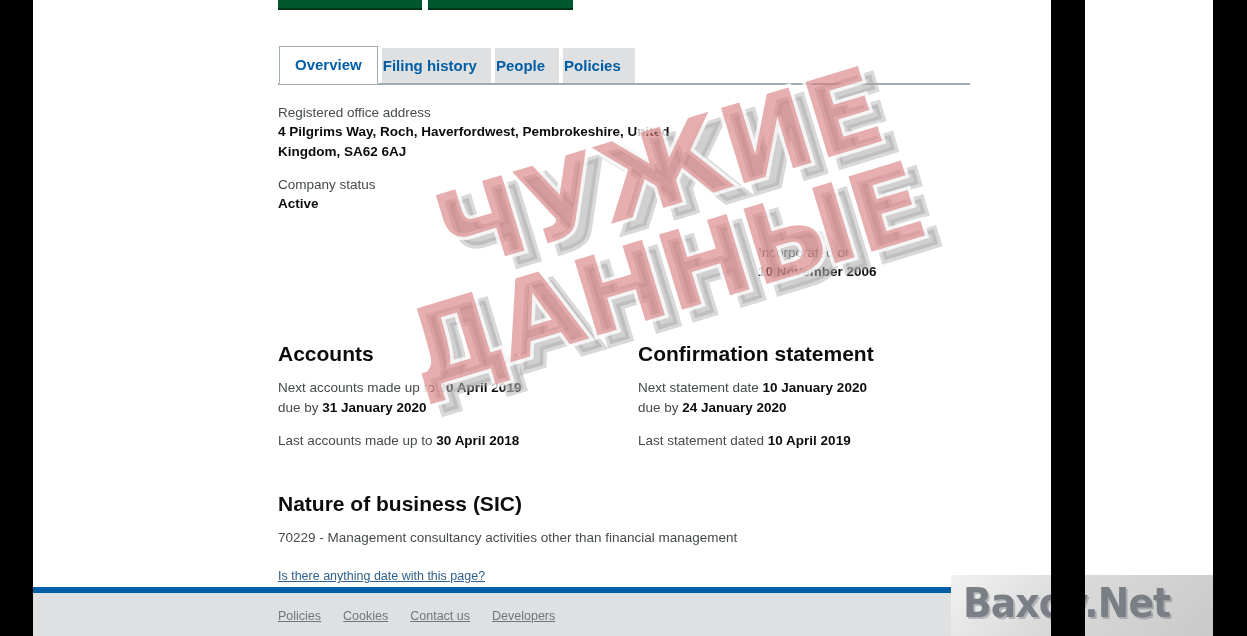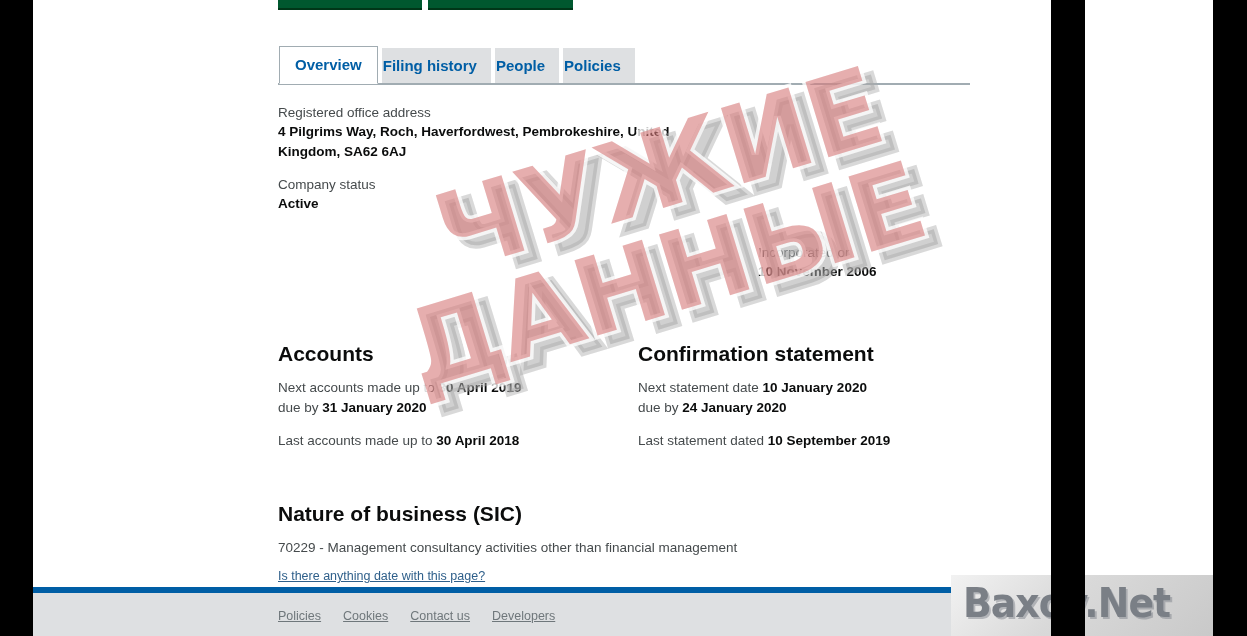"10 September 2019" b { text: September -> April }
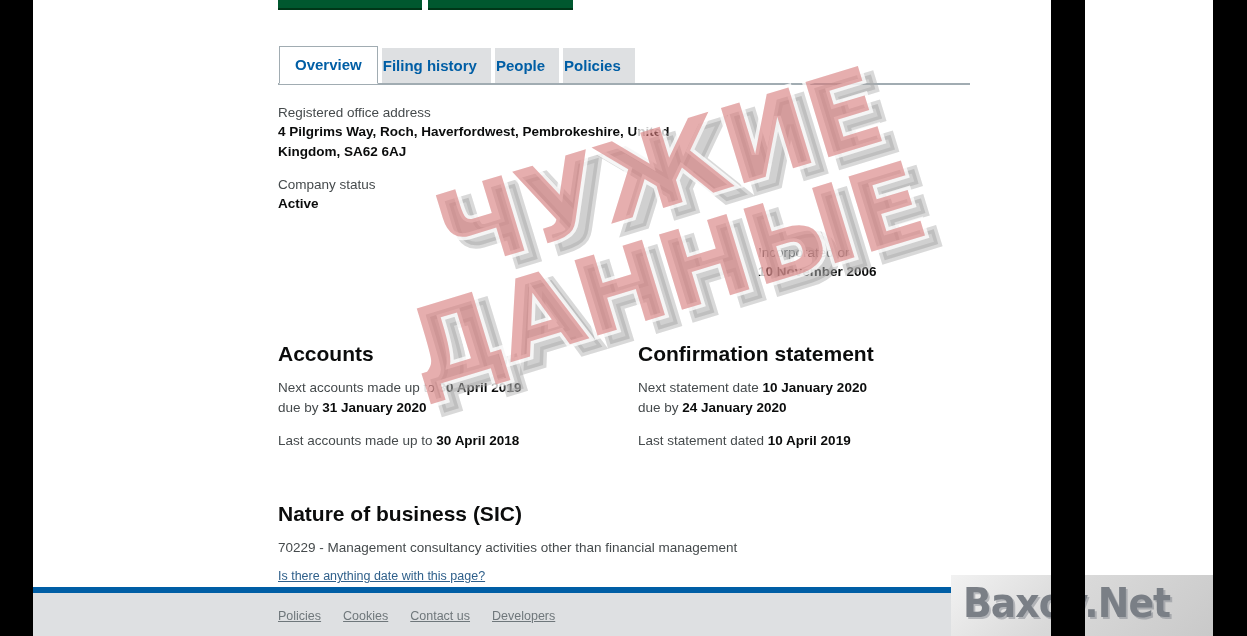"Nature of business (SIC)" #sic-block { margin-top: 10px -> none }
